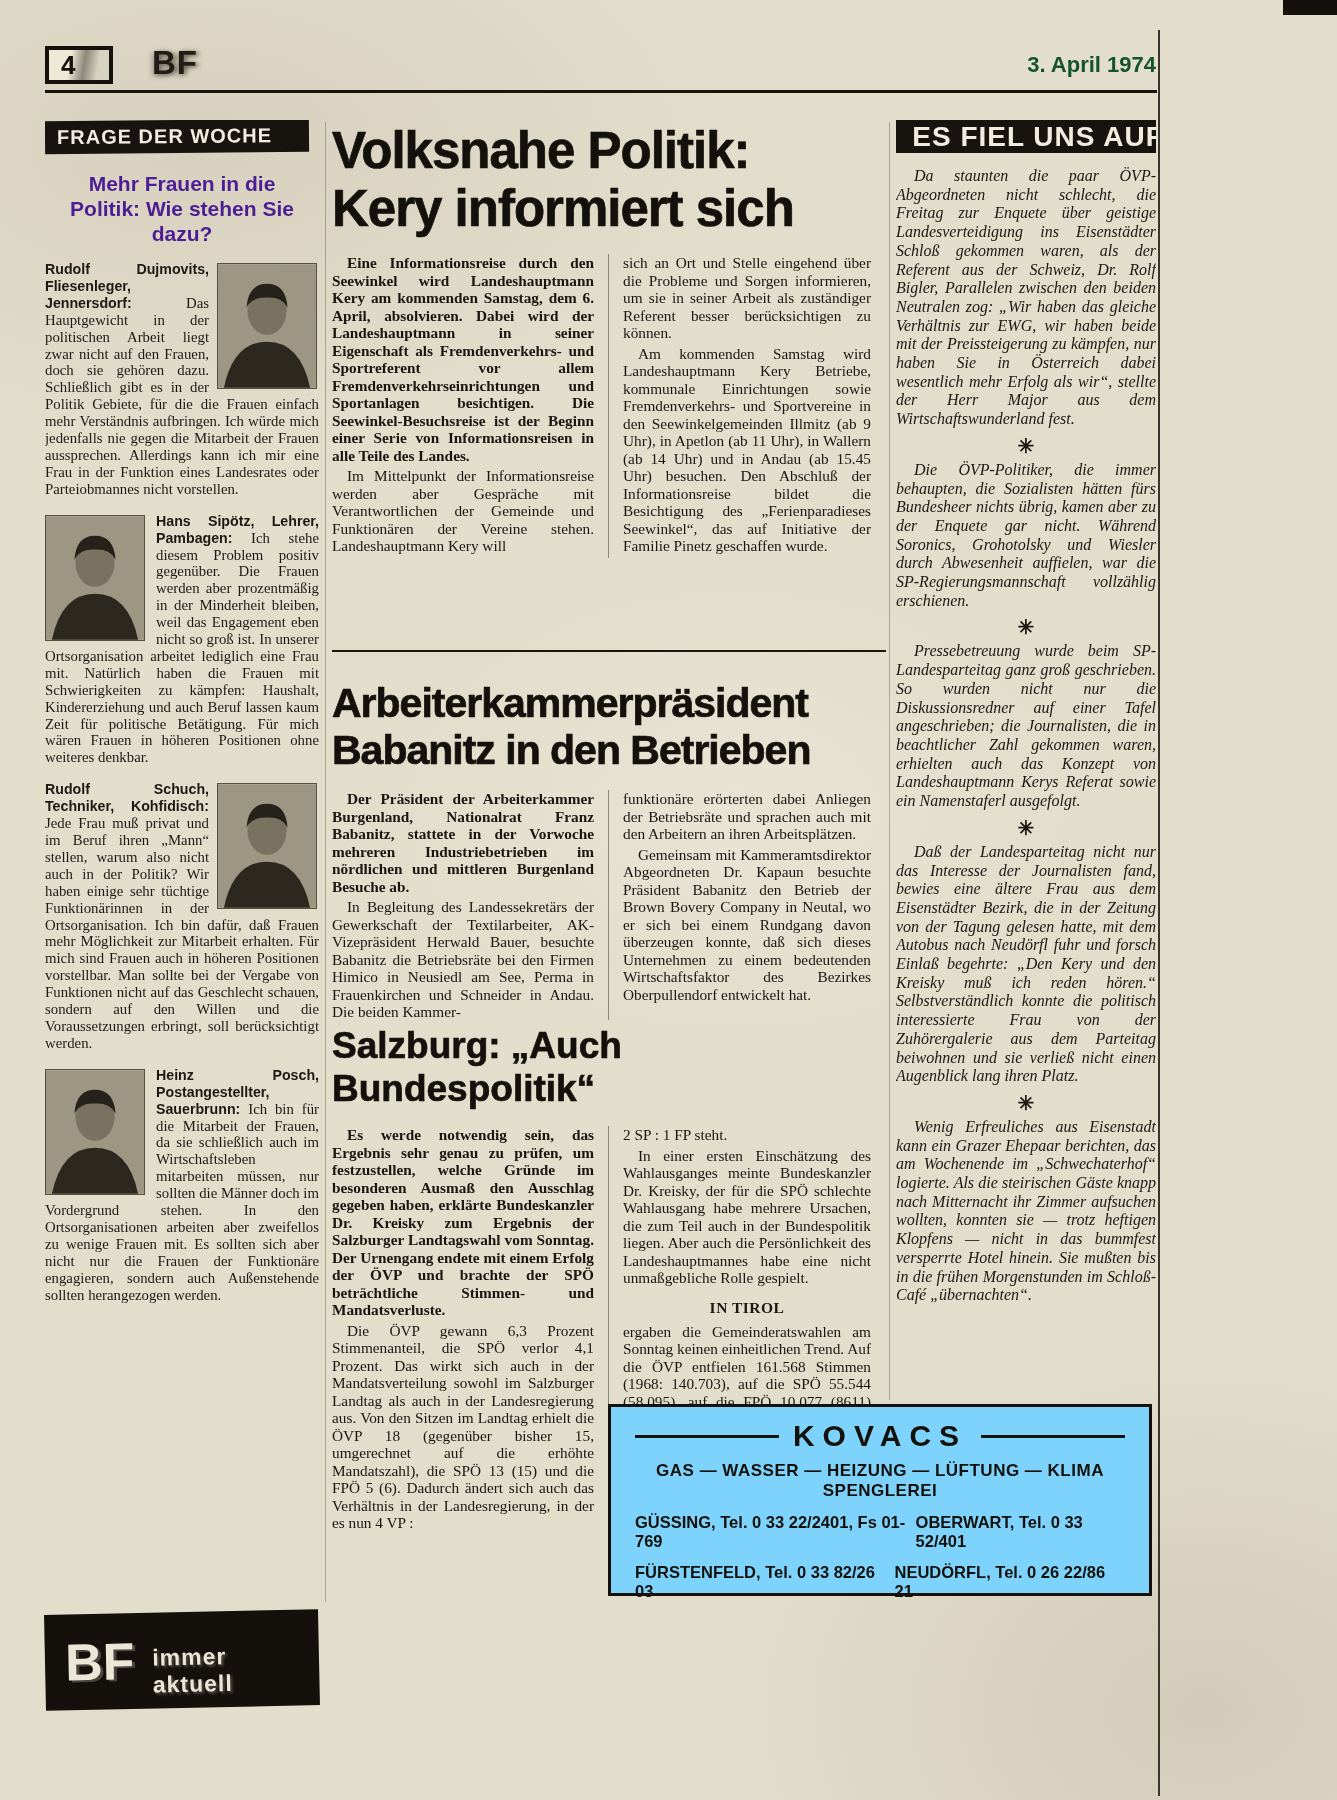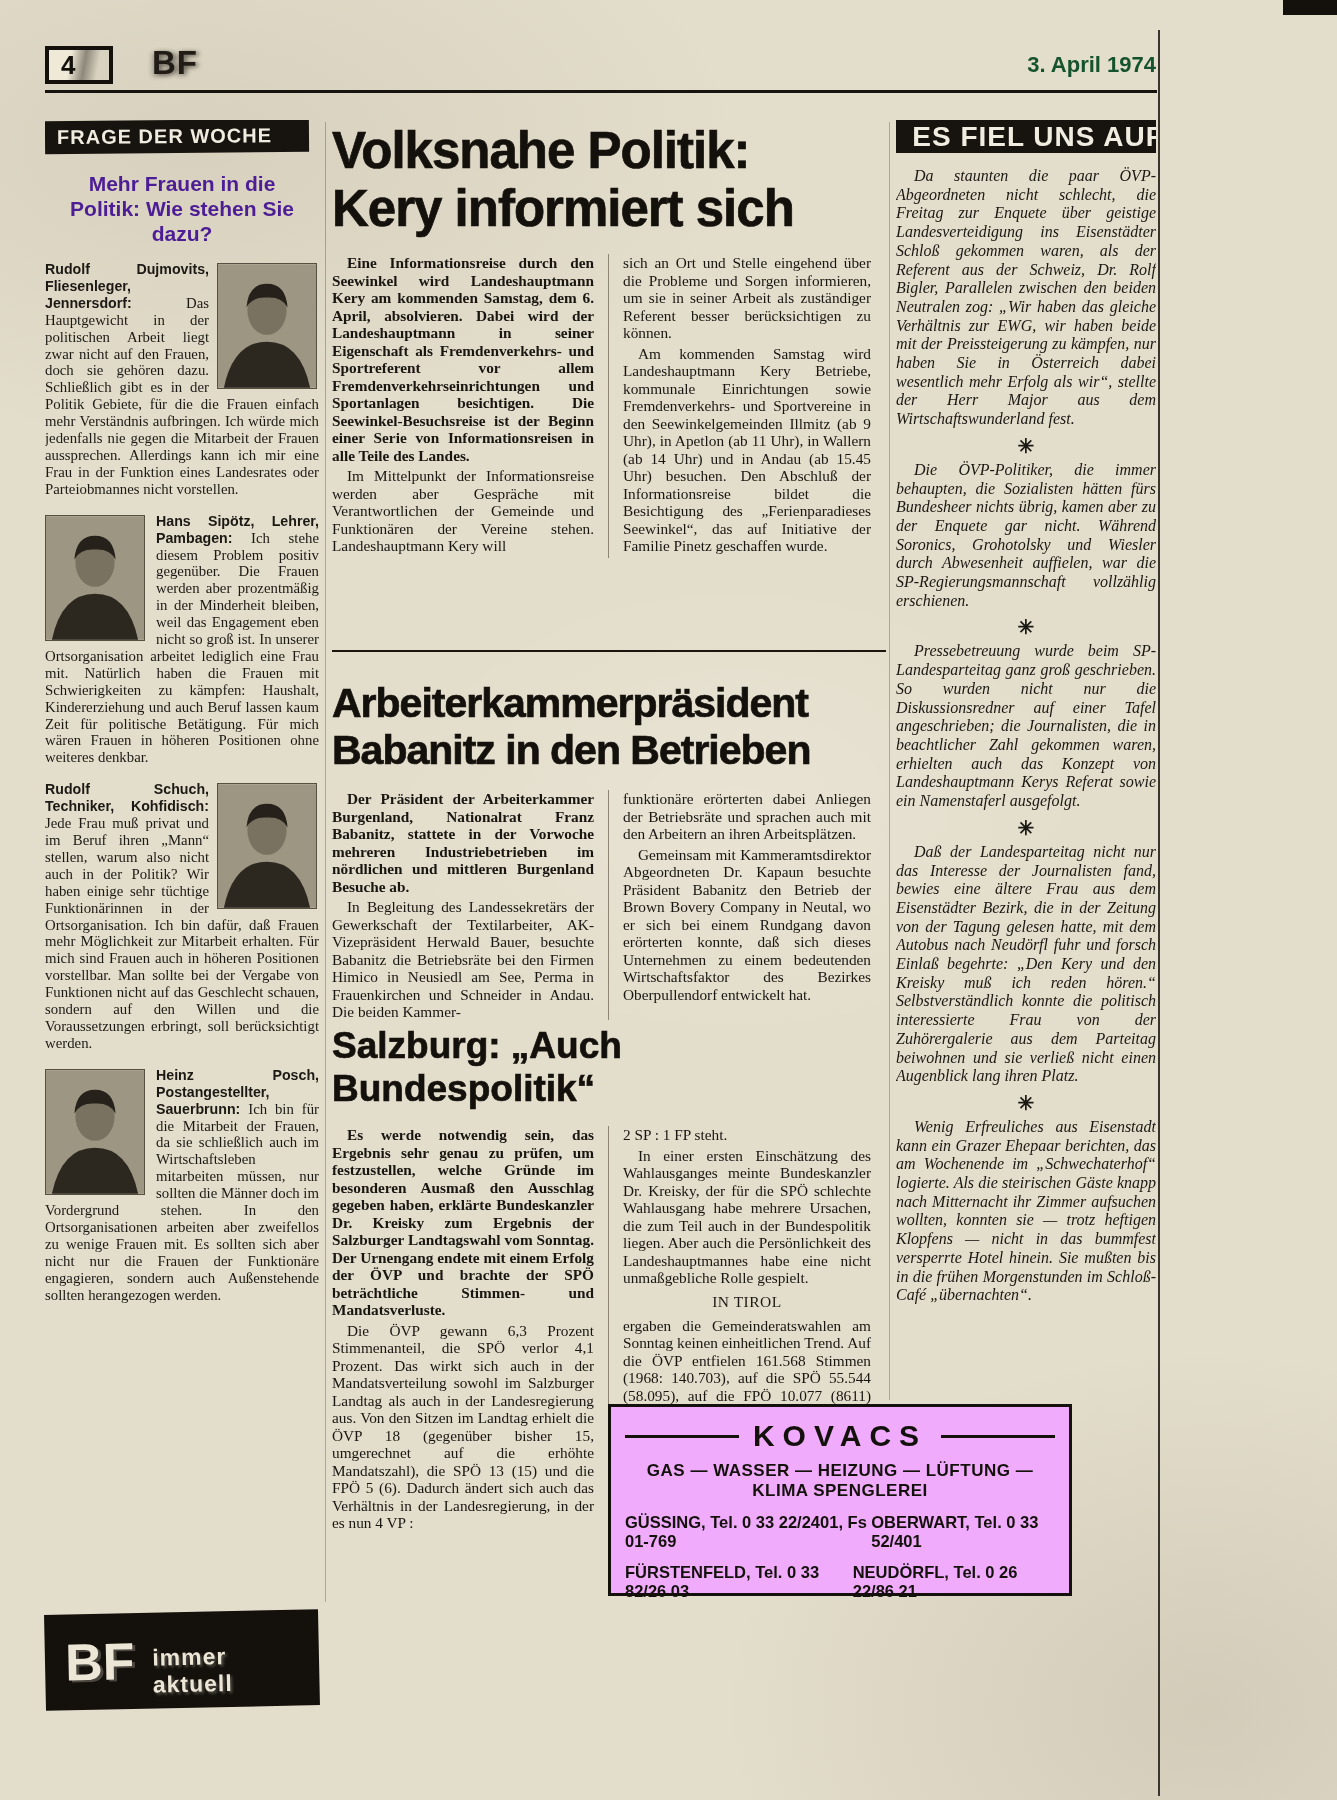"Gemeinsam mit Kammeramtsdirektor" p.ind { text: erörterten -> überzeugen }
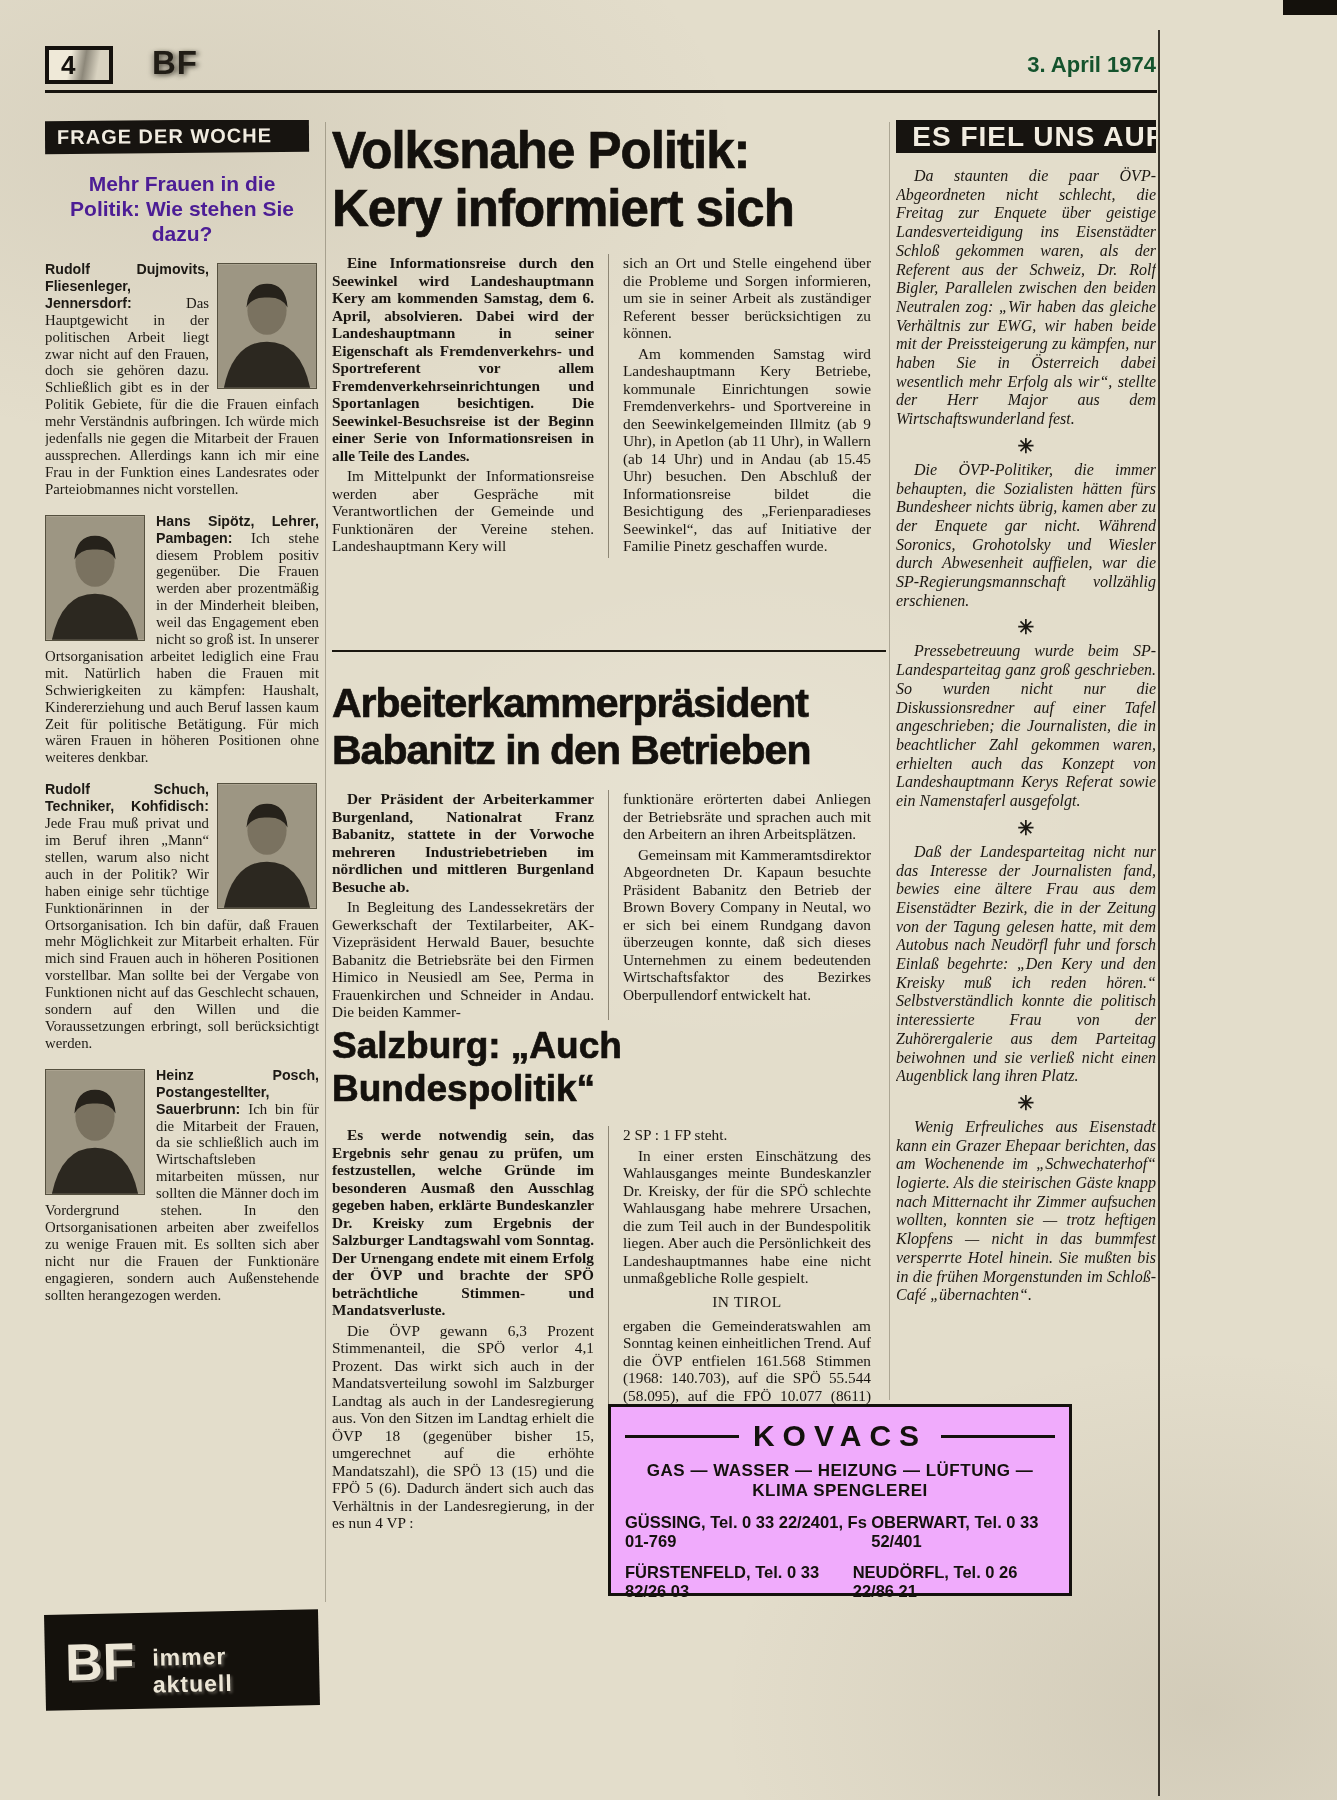"IN TIROL" .subhead { font-weight: normal -> bold; margin: 6px 0 6px -> 12px 0 6px }
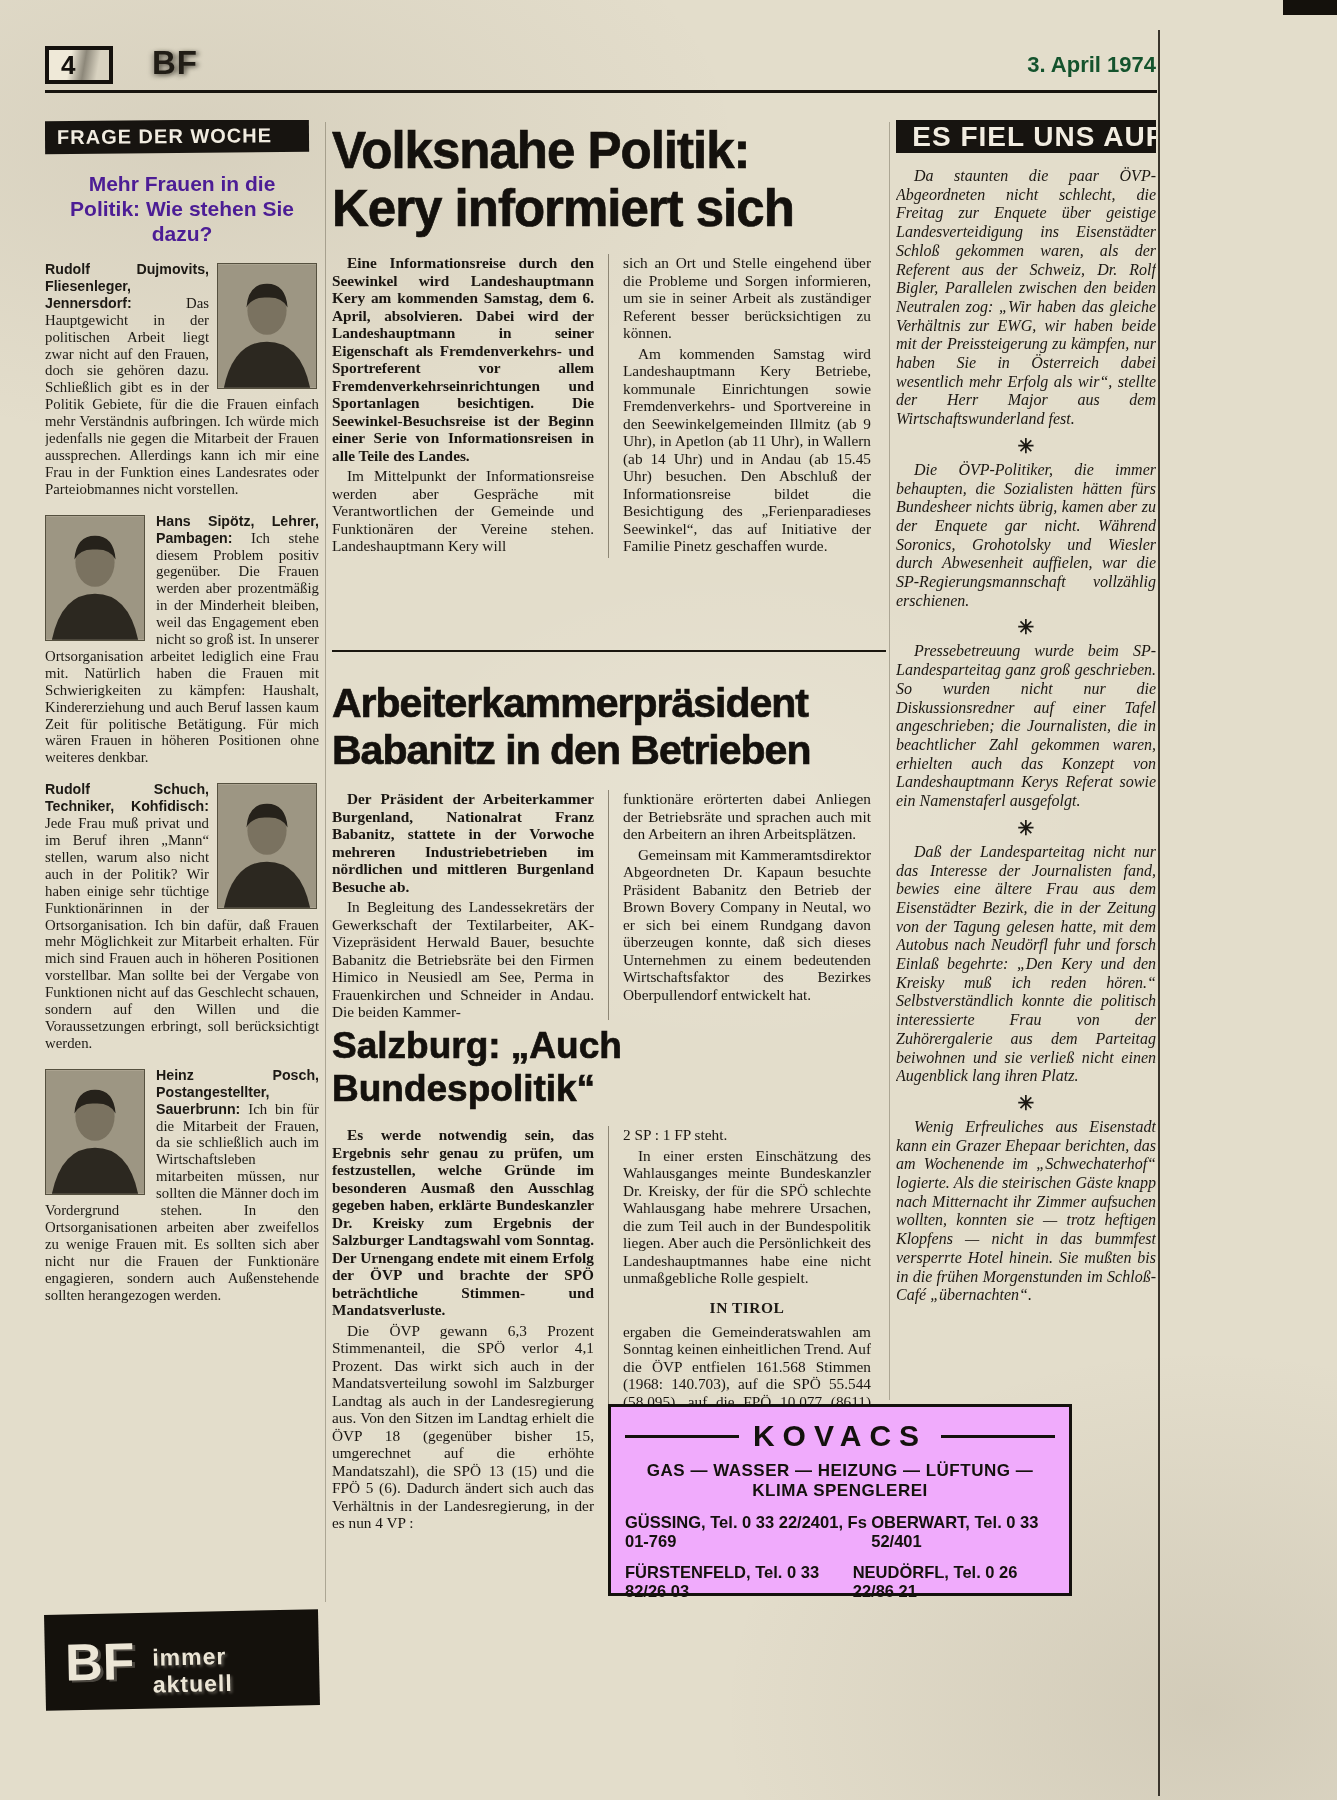"KOVACS" .ad { background: #f0abfc -> #7dd3fc; padding: 12px 14px 0 -> 12px 24px 0; width: 464px -> 544px }
